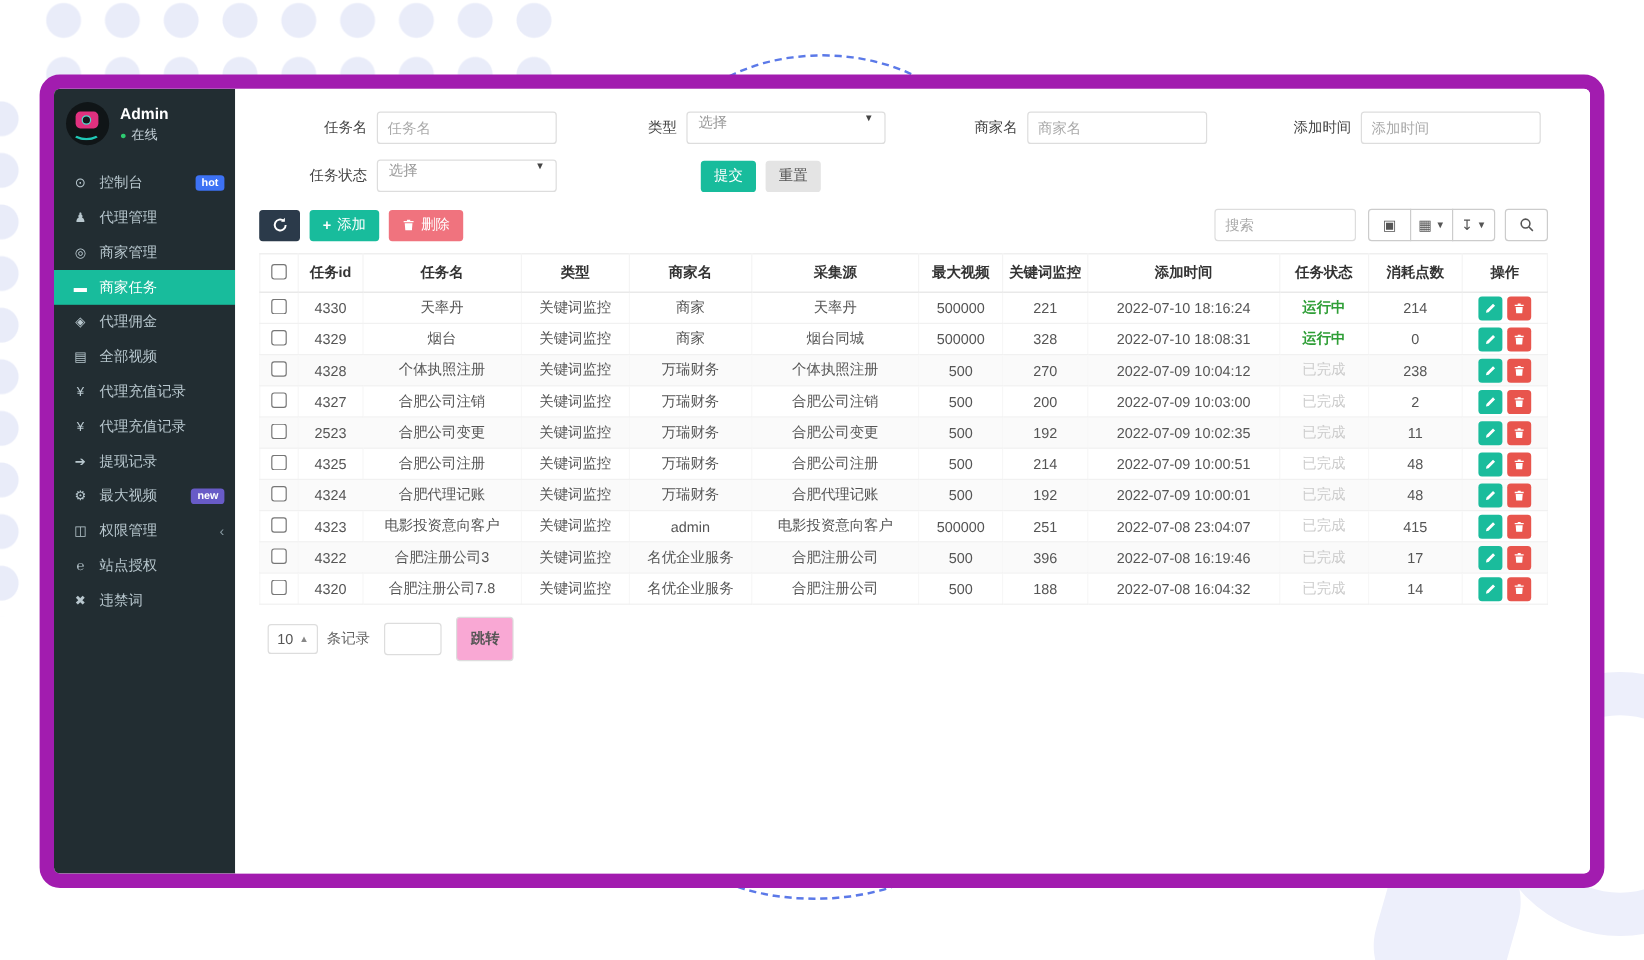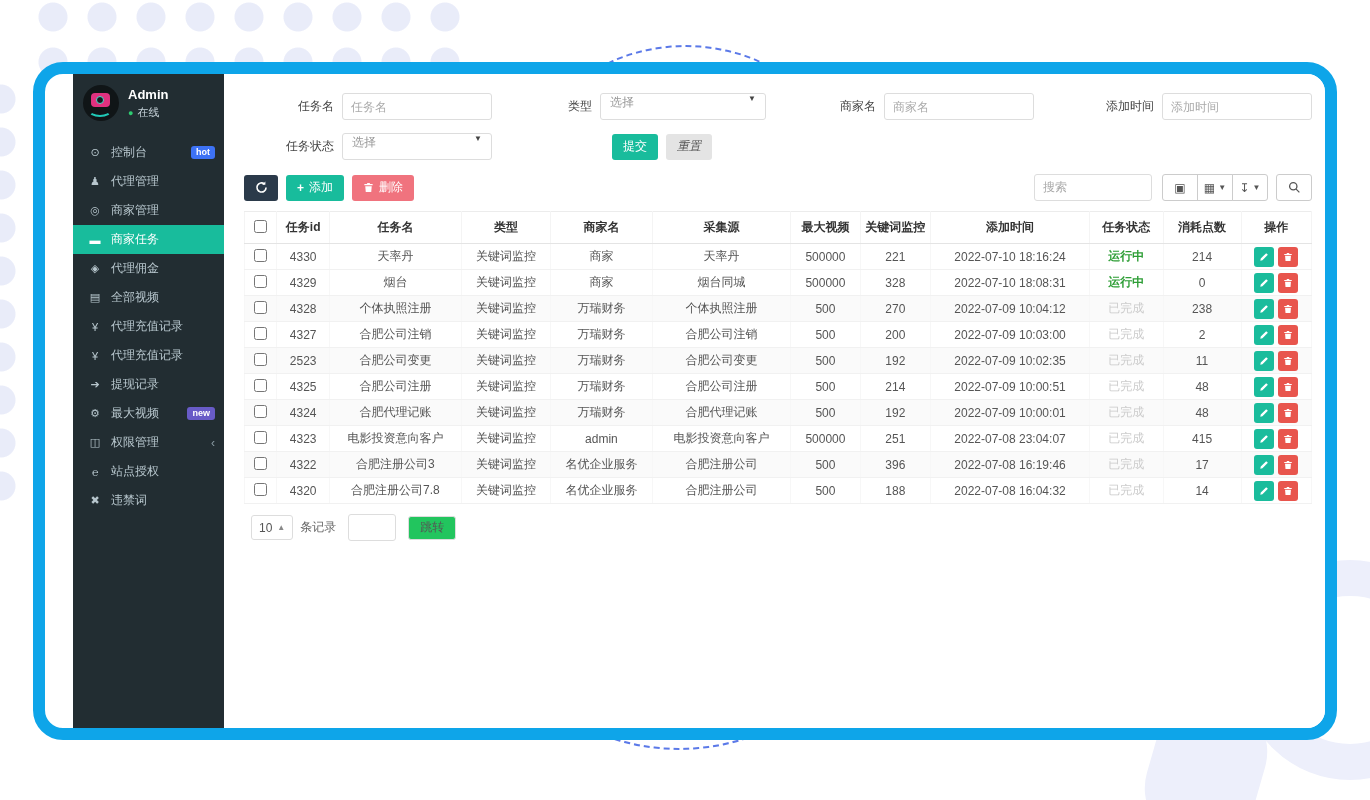"Admin" .window { border: 12px solid #0ea5e9 -> 12px solid #a21caf; border-radius: 30px -> 17px; padding-left: 28px -> none }
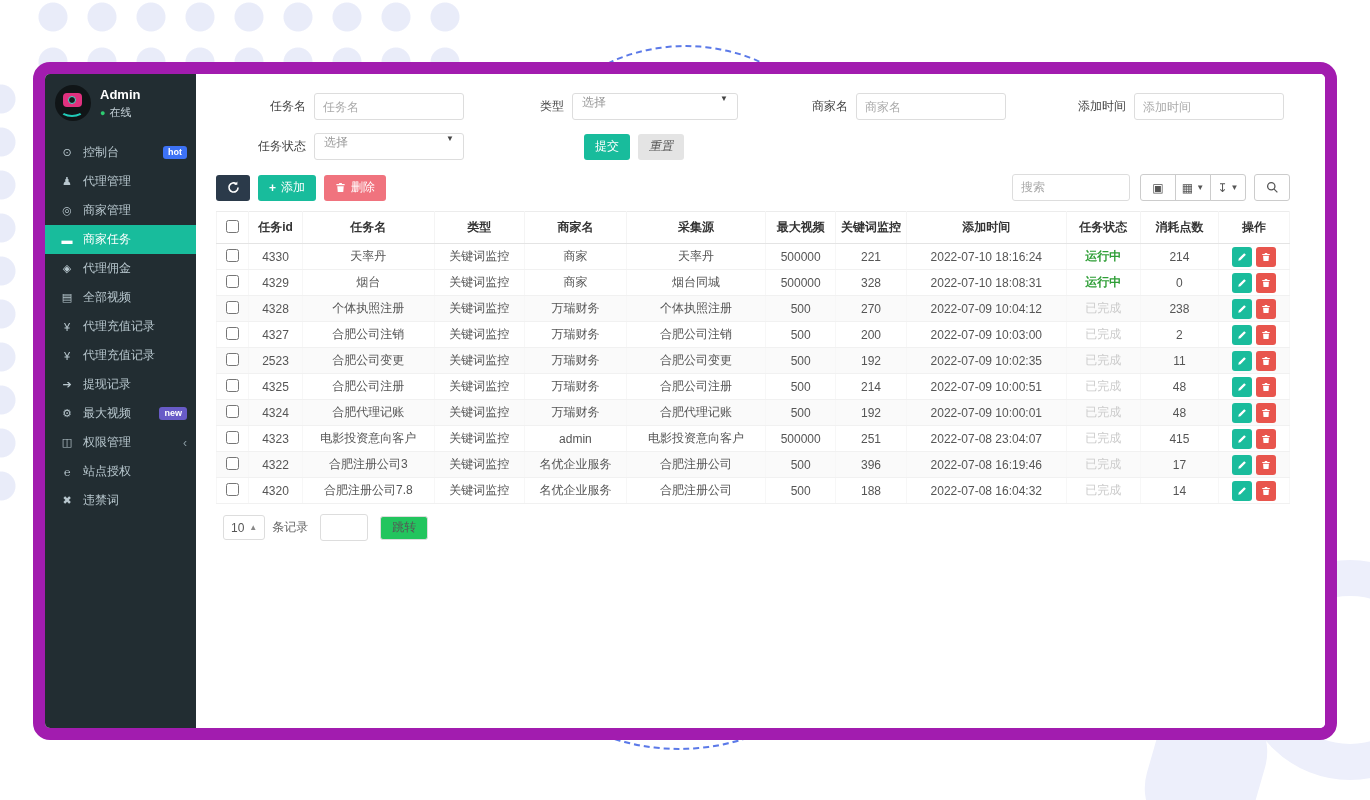"重置" .btn-reset { font-style: italic -> none }
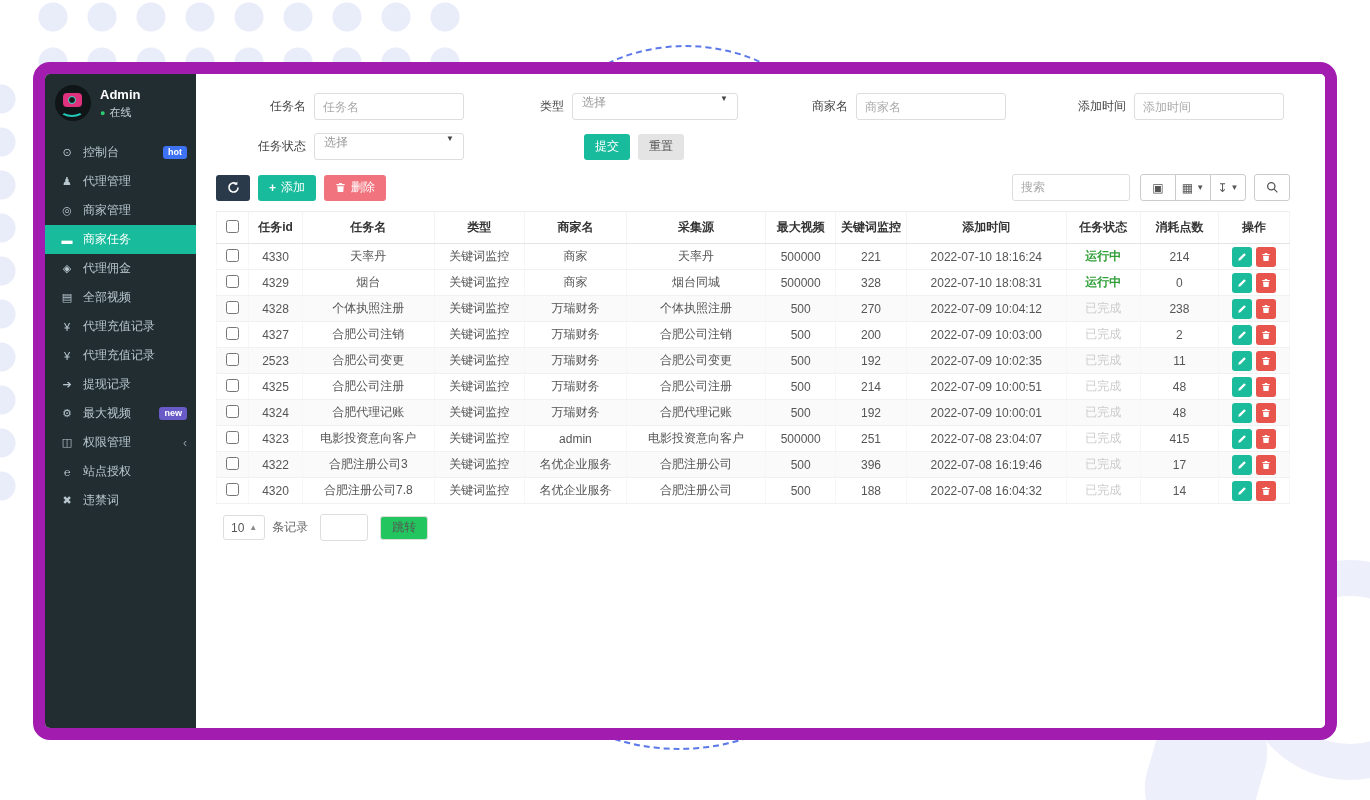"搜索" .search-input { font-family: Liberation Serif, serif -> none }
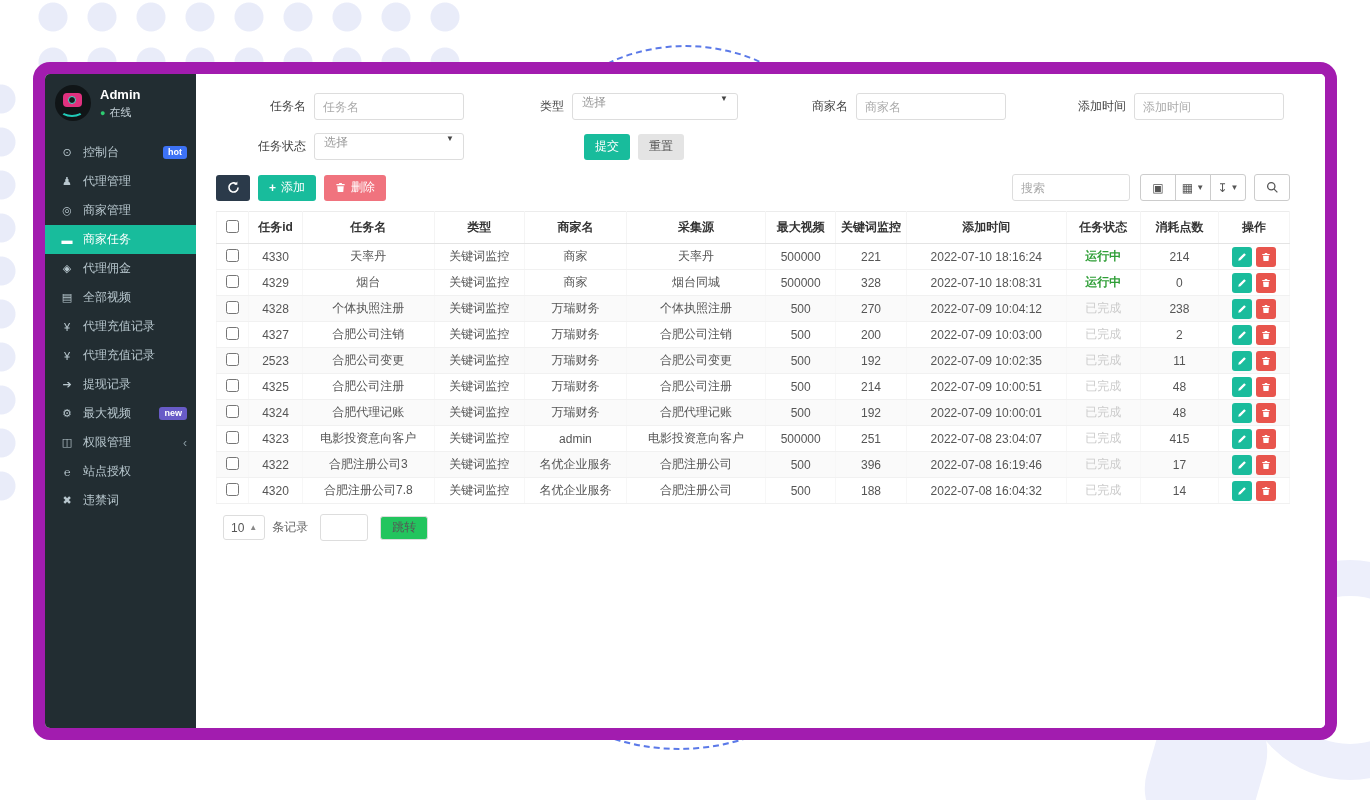"跳转" .jump-btn { background: #22c55e -> #f9a8d4; font-weight: none -> bold; height: 24px -> 37px }
